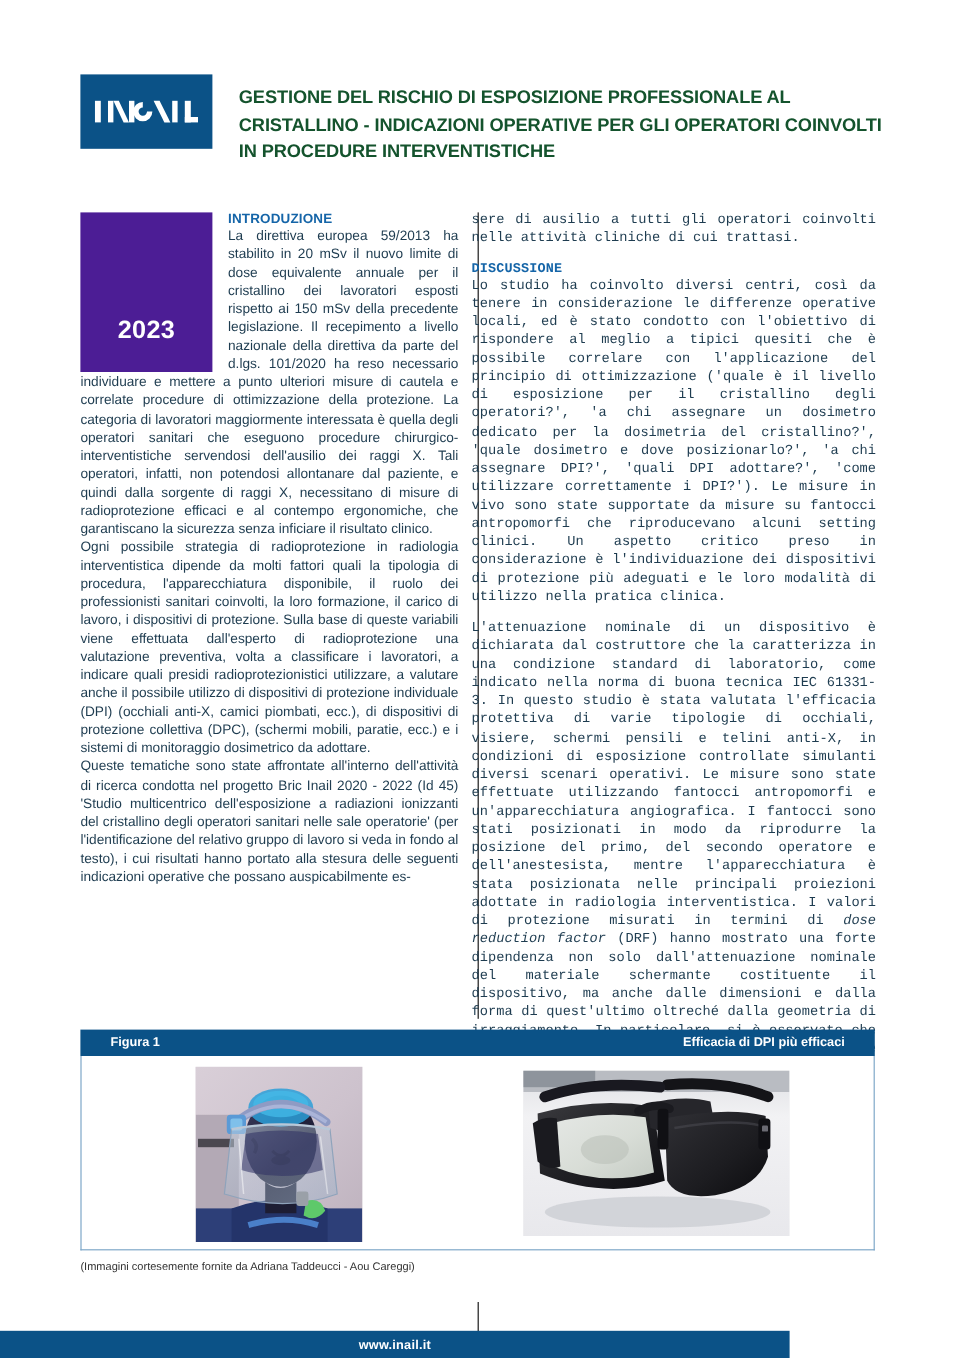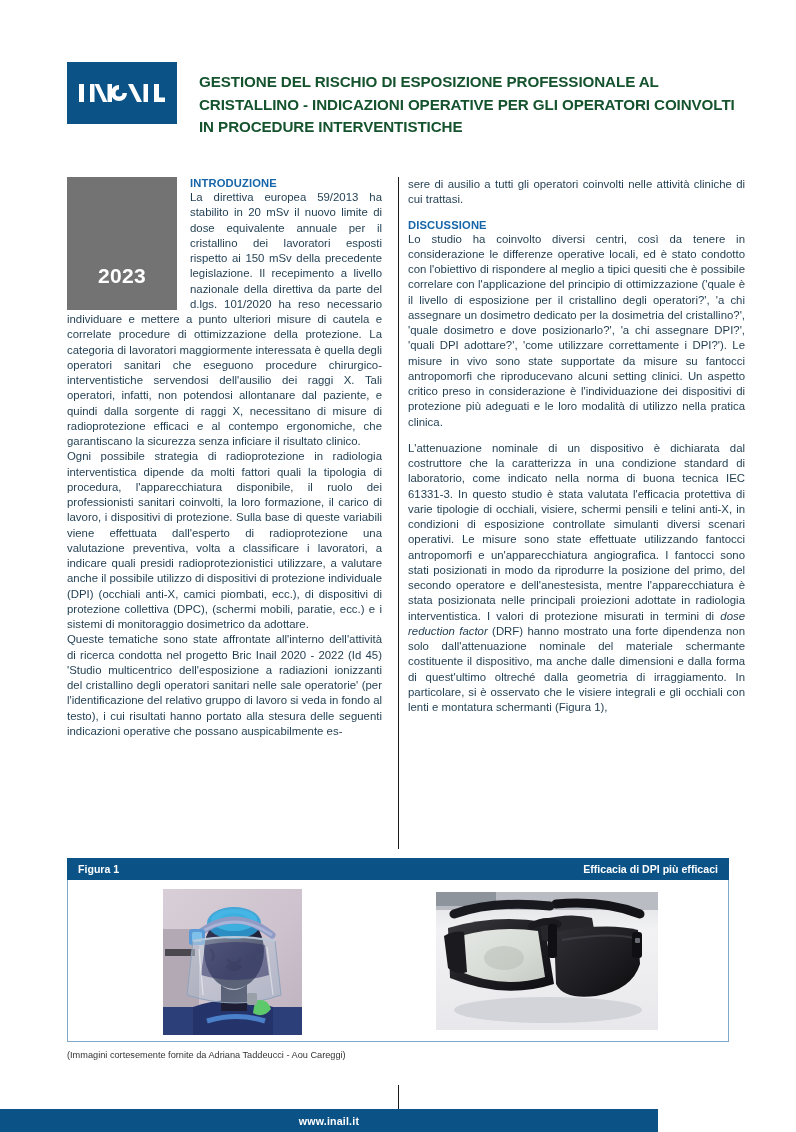"sere di ausilio a tutti" .col-right { font-family: none -> Liberation Mono, monospace; left: 408px -> 393px }
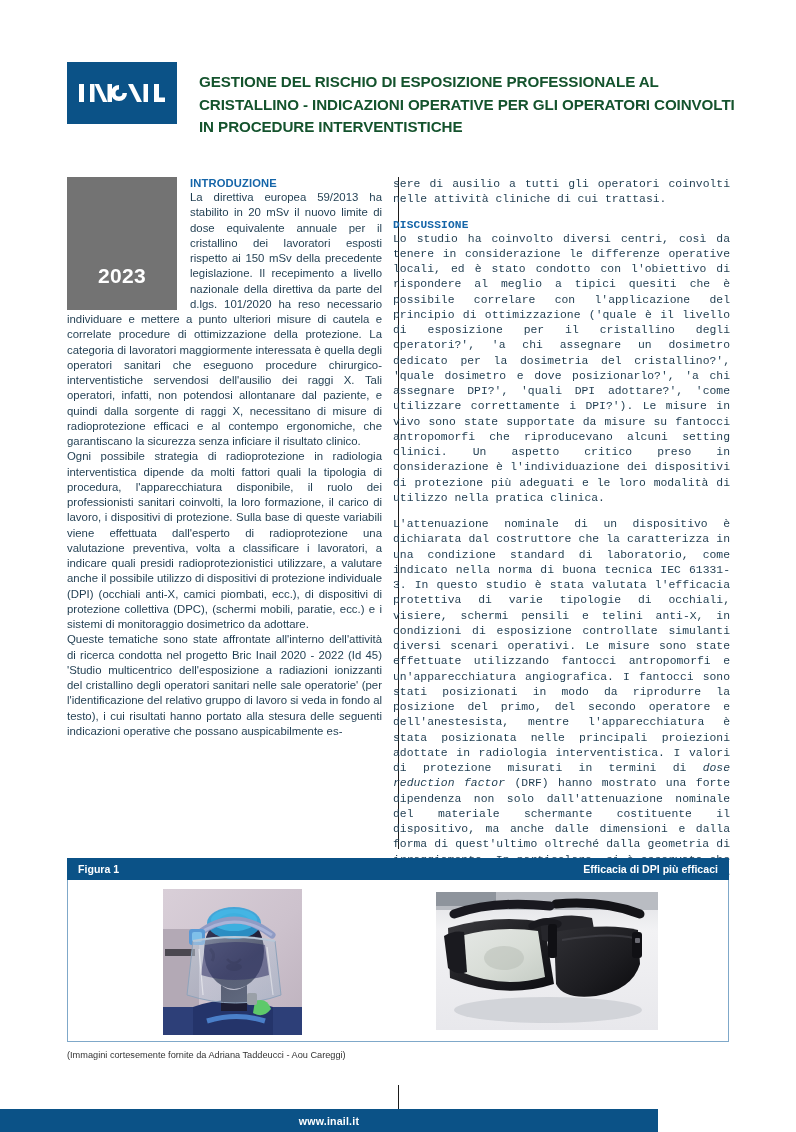"2023" .year-box { background: #737373 -> #4c1d95 }
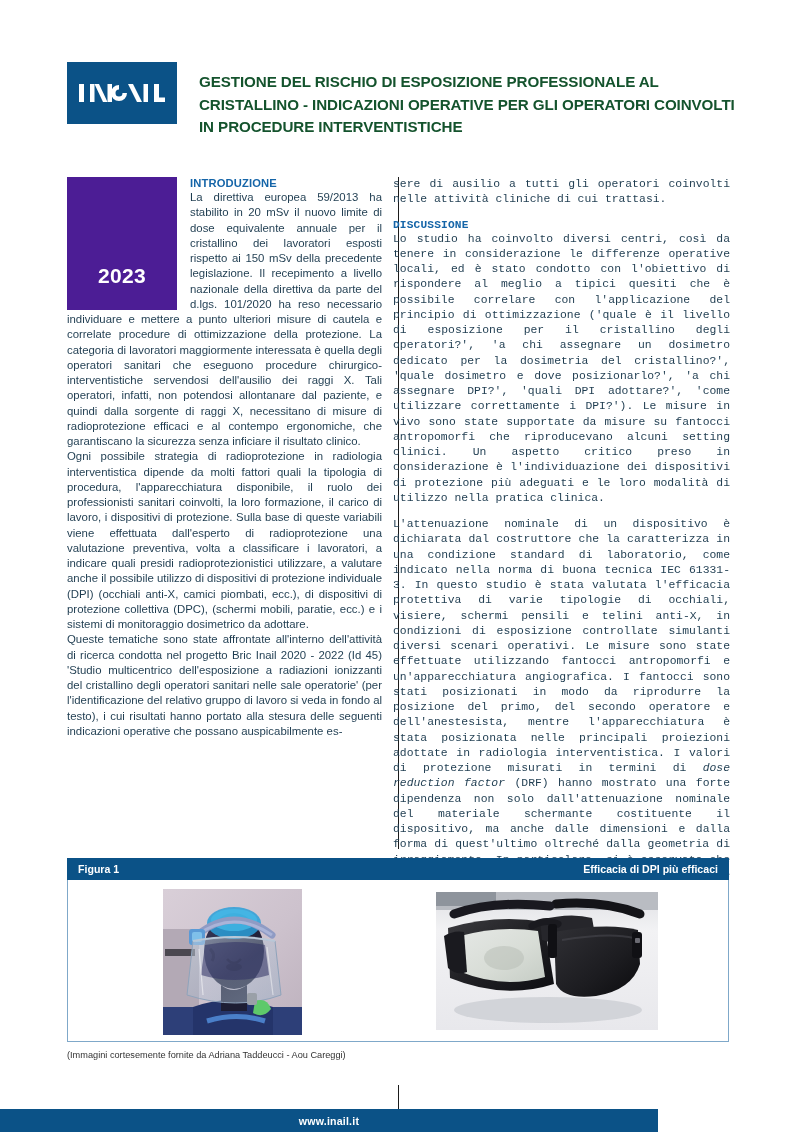"Figura 1" .fig-bar { padding: 0 11px -> 0 25px }
